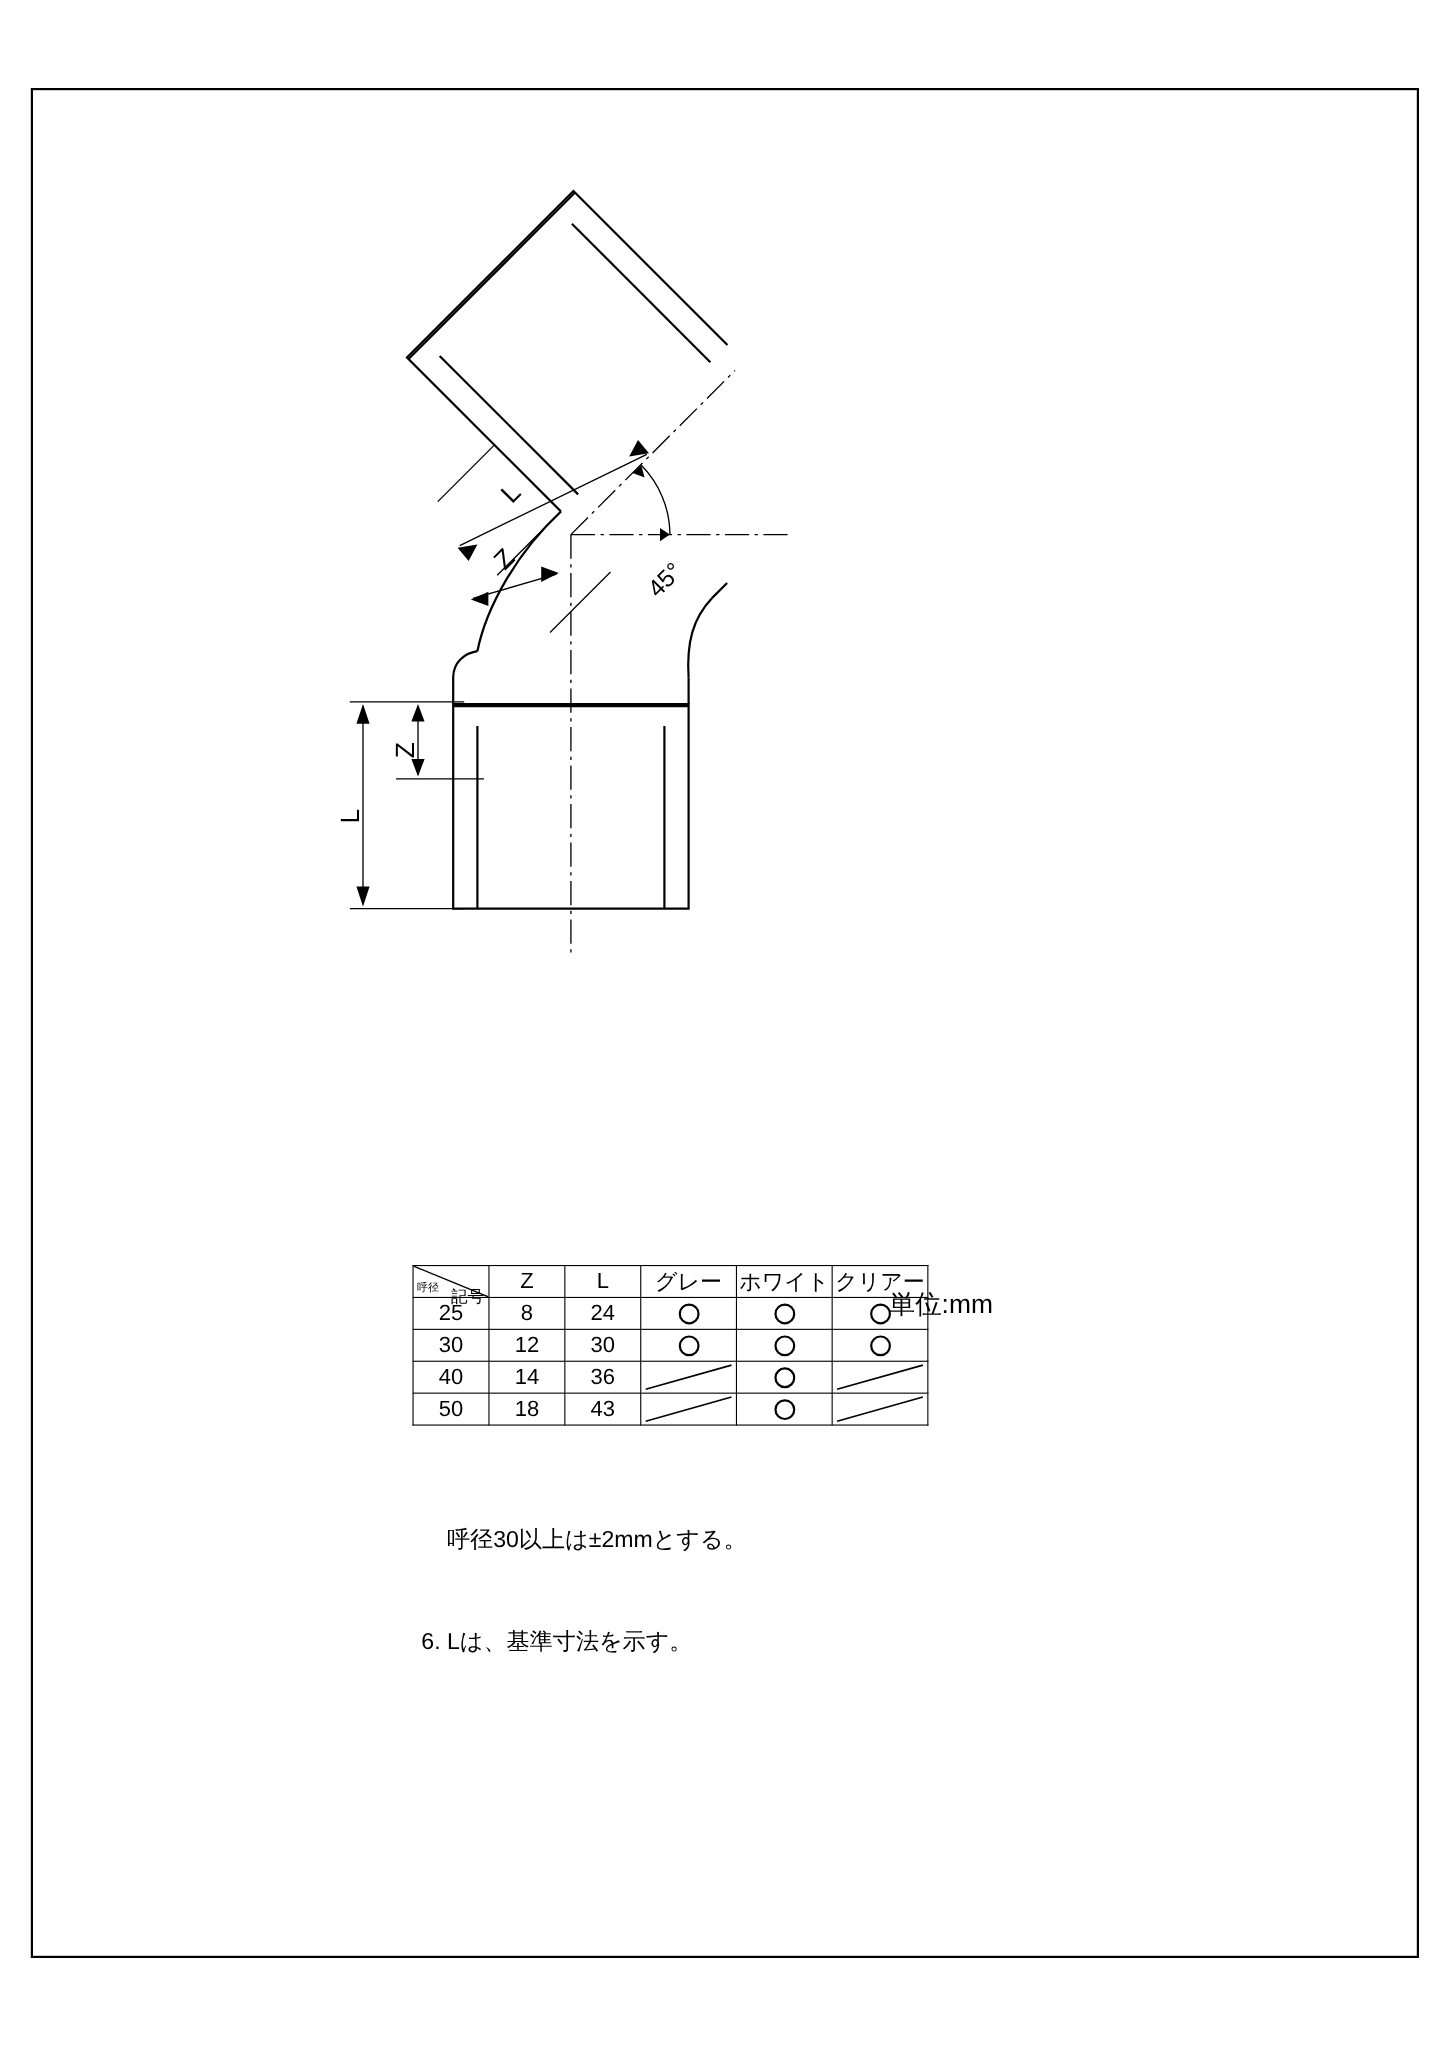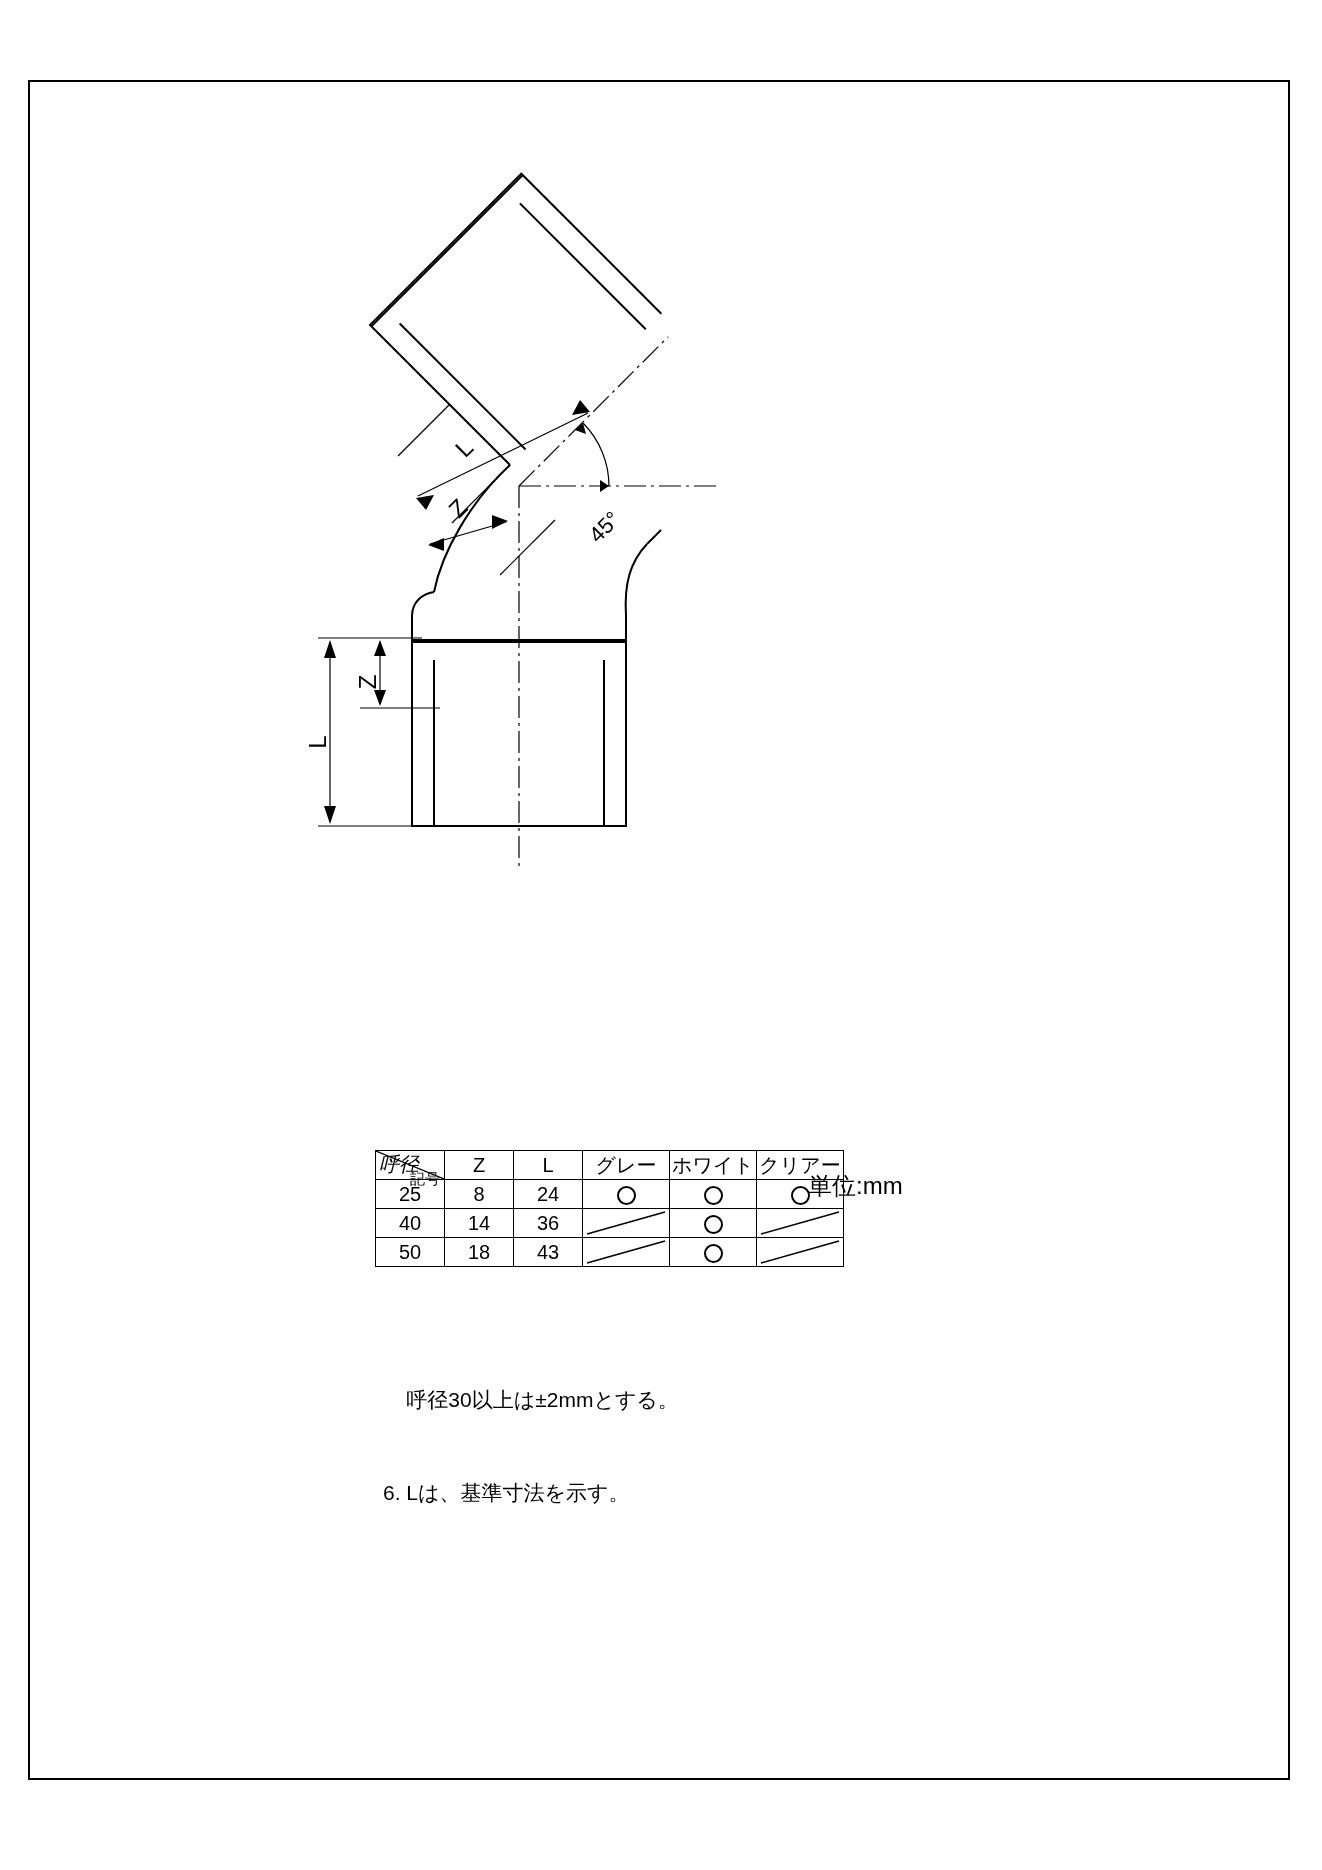"呼径" .corner .yobikei { font-size: 20px -> 10px; font-style: italic -> none }
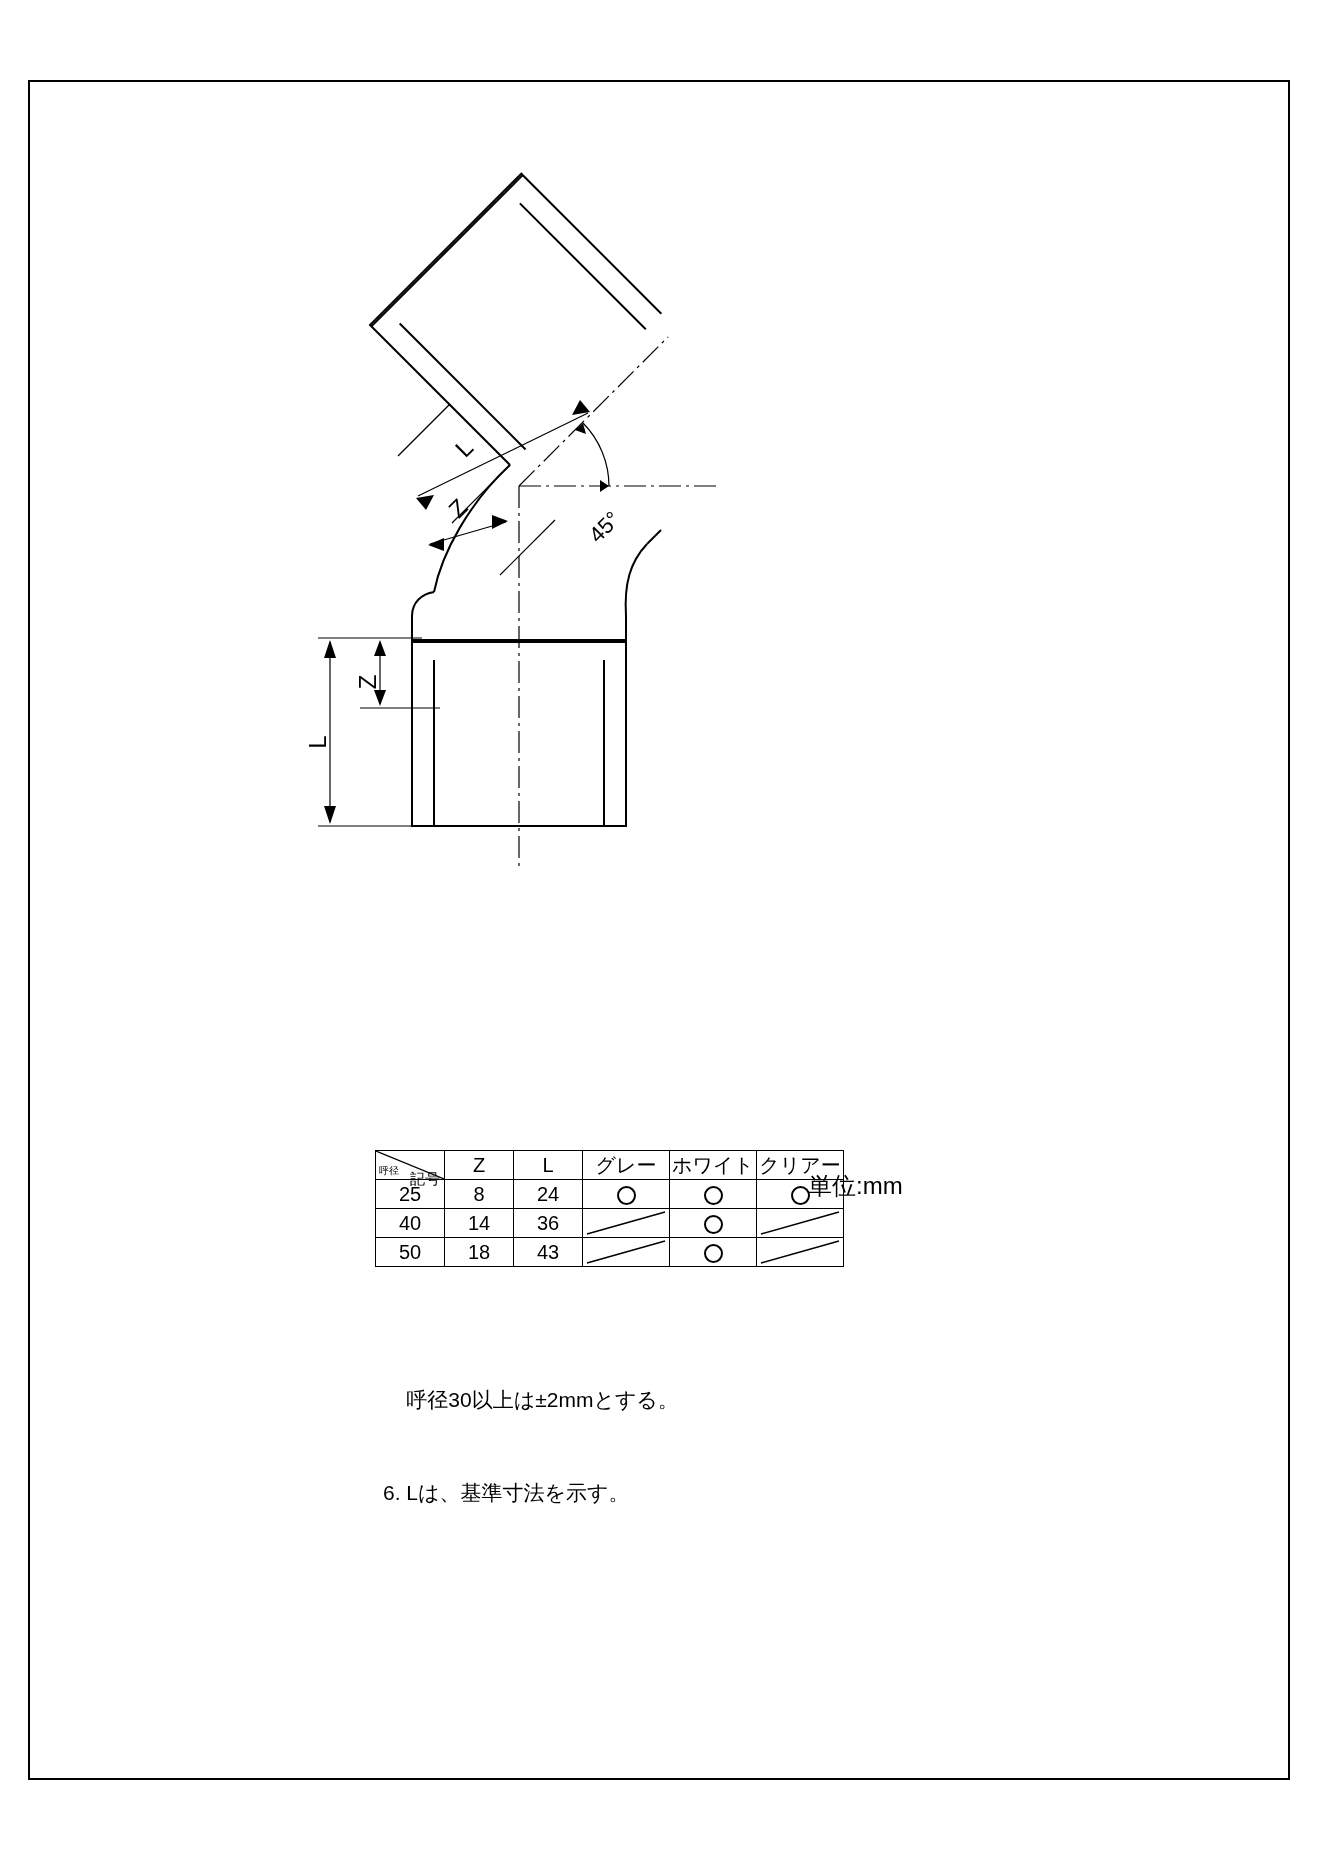"30" tr { html: none -> <tr> <td>30</td> <td>12</td> <td>30</td> <td><span></span></td> <td><span></span></td> <td><span></span></td> </tr> }
